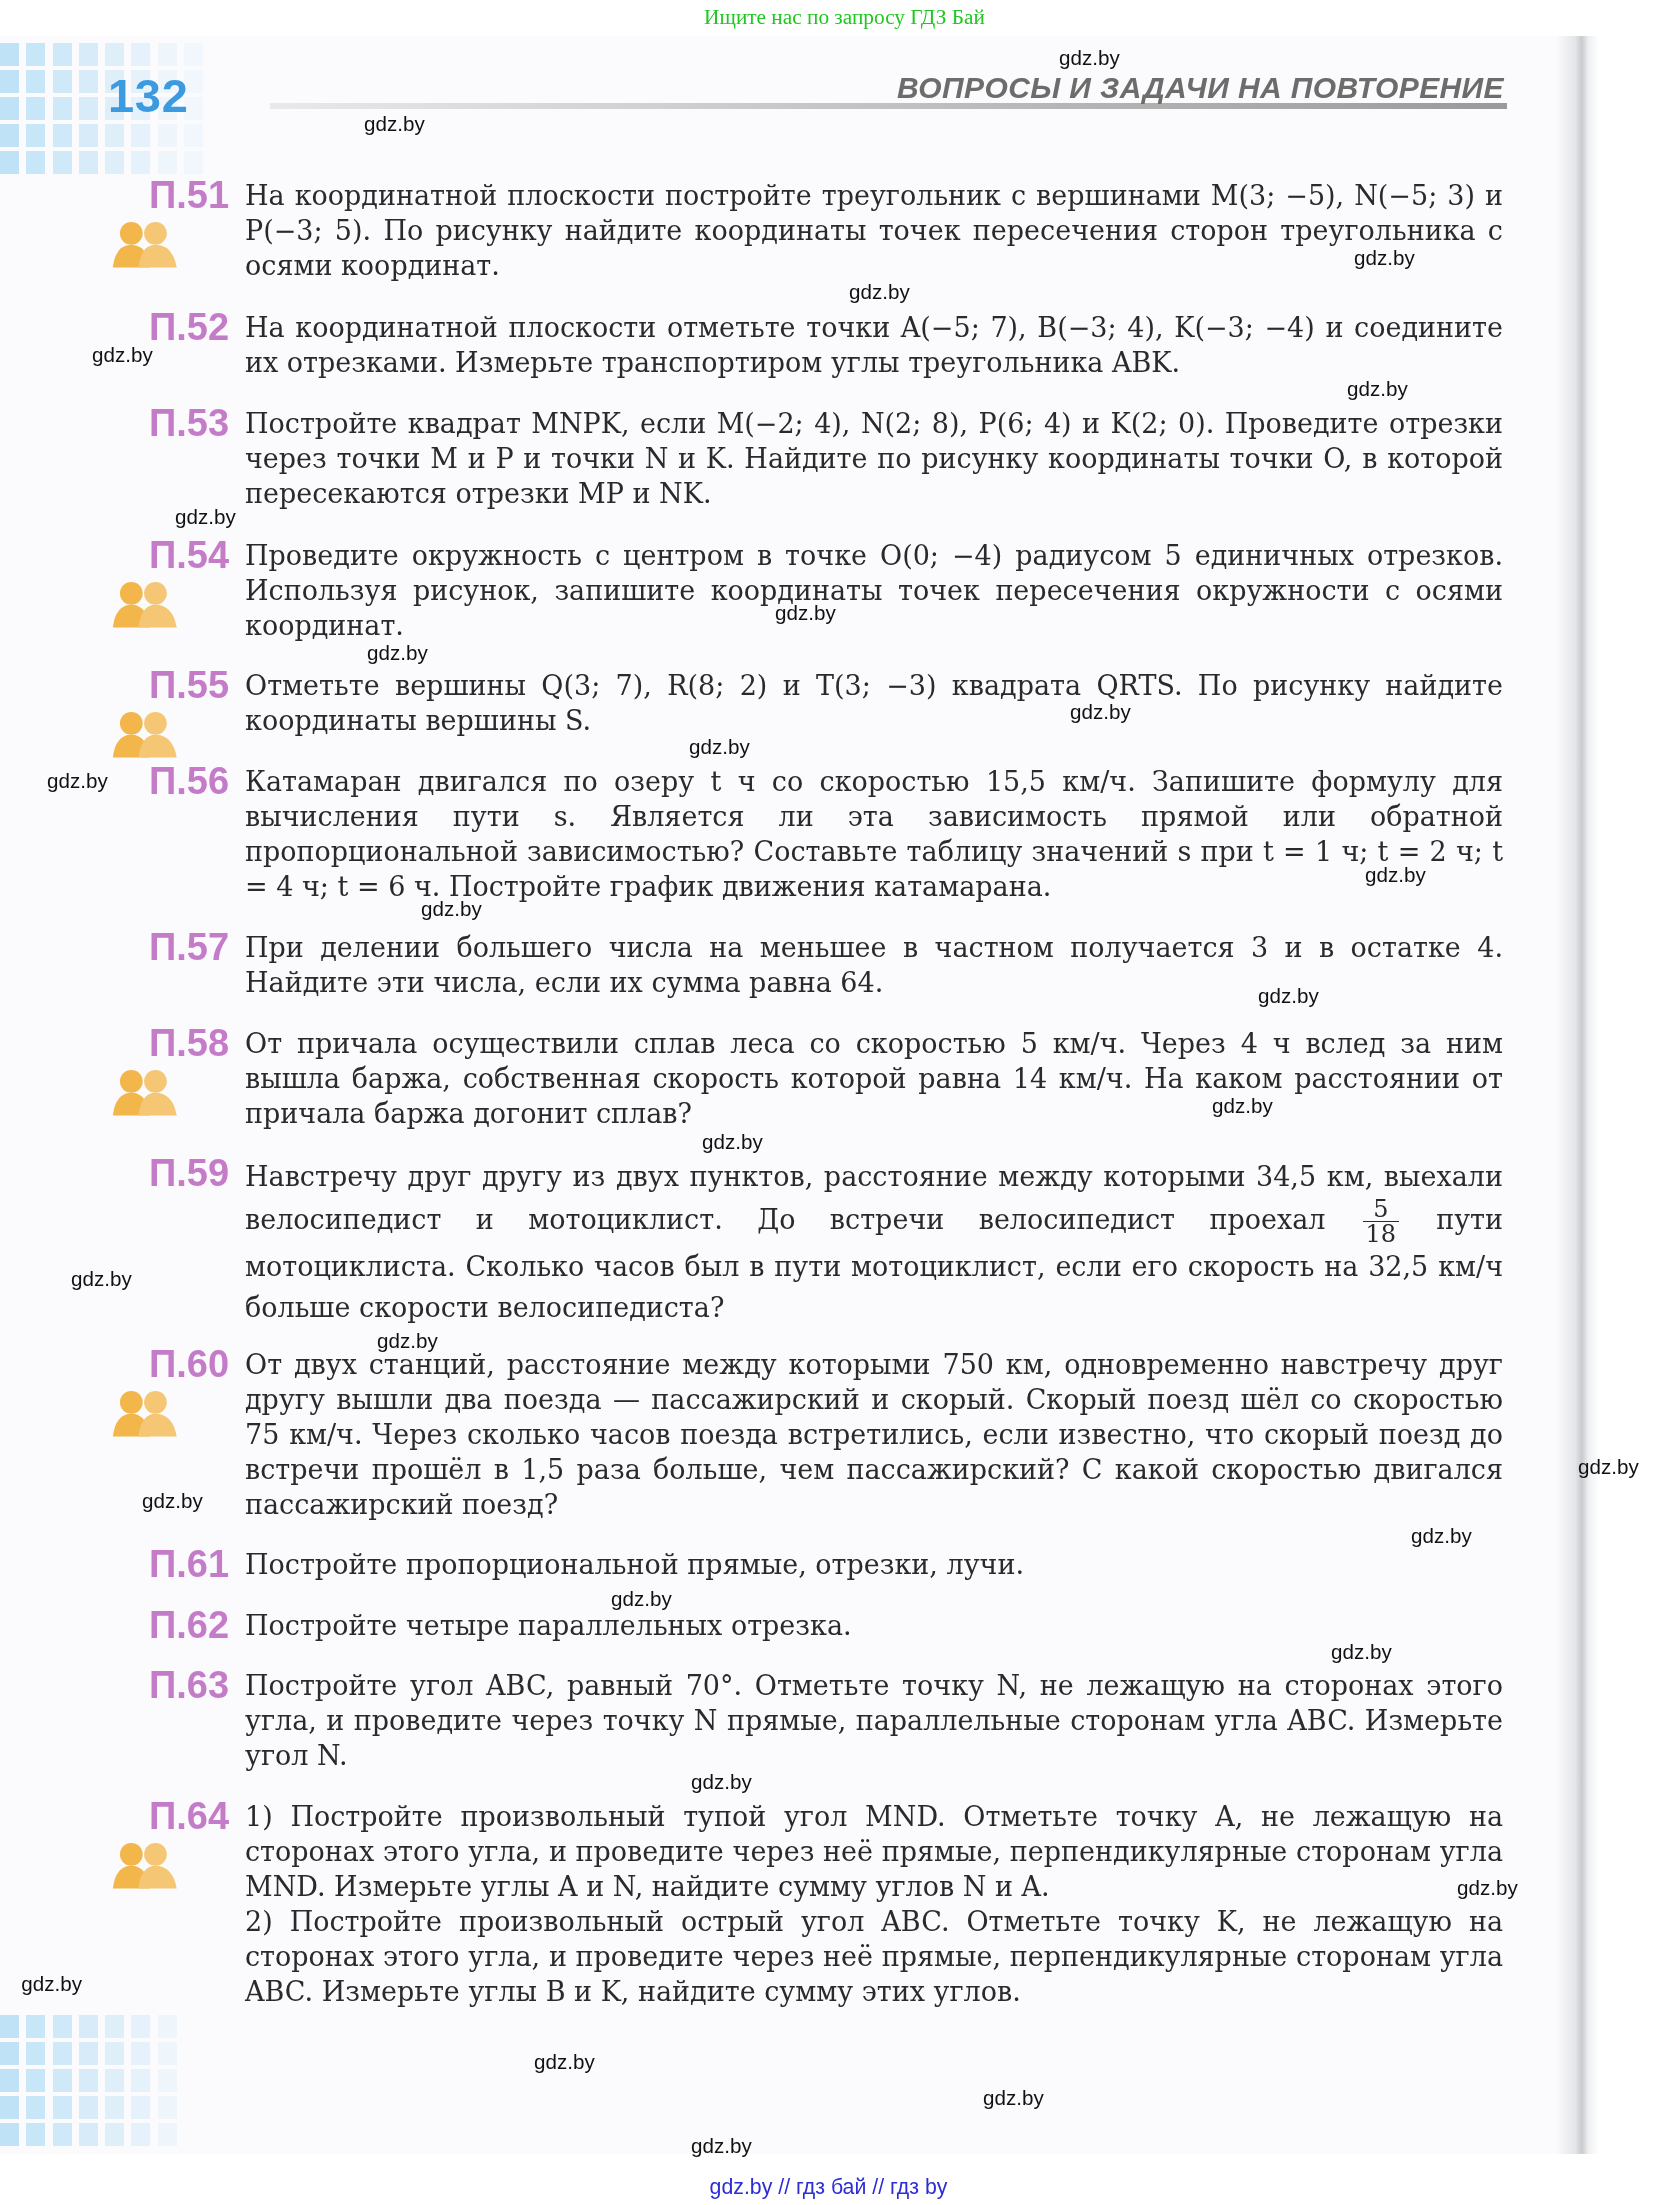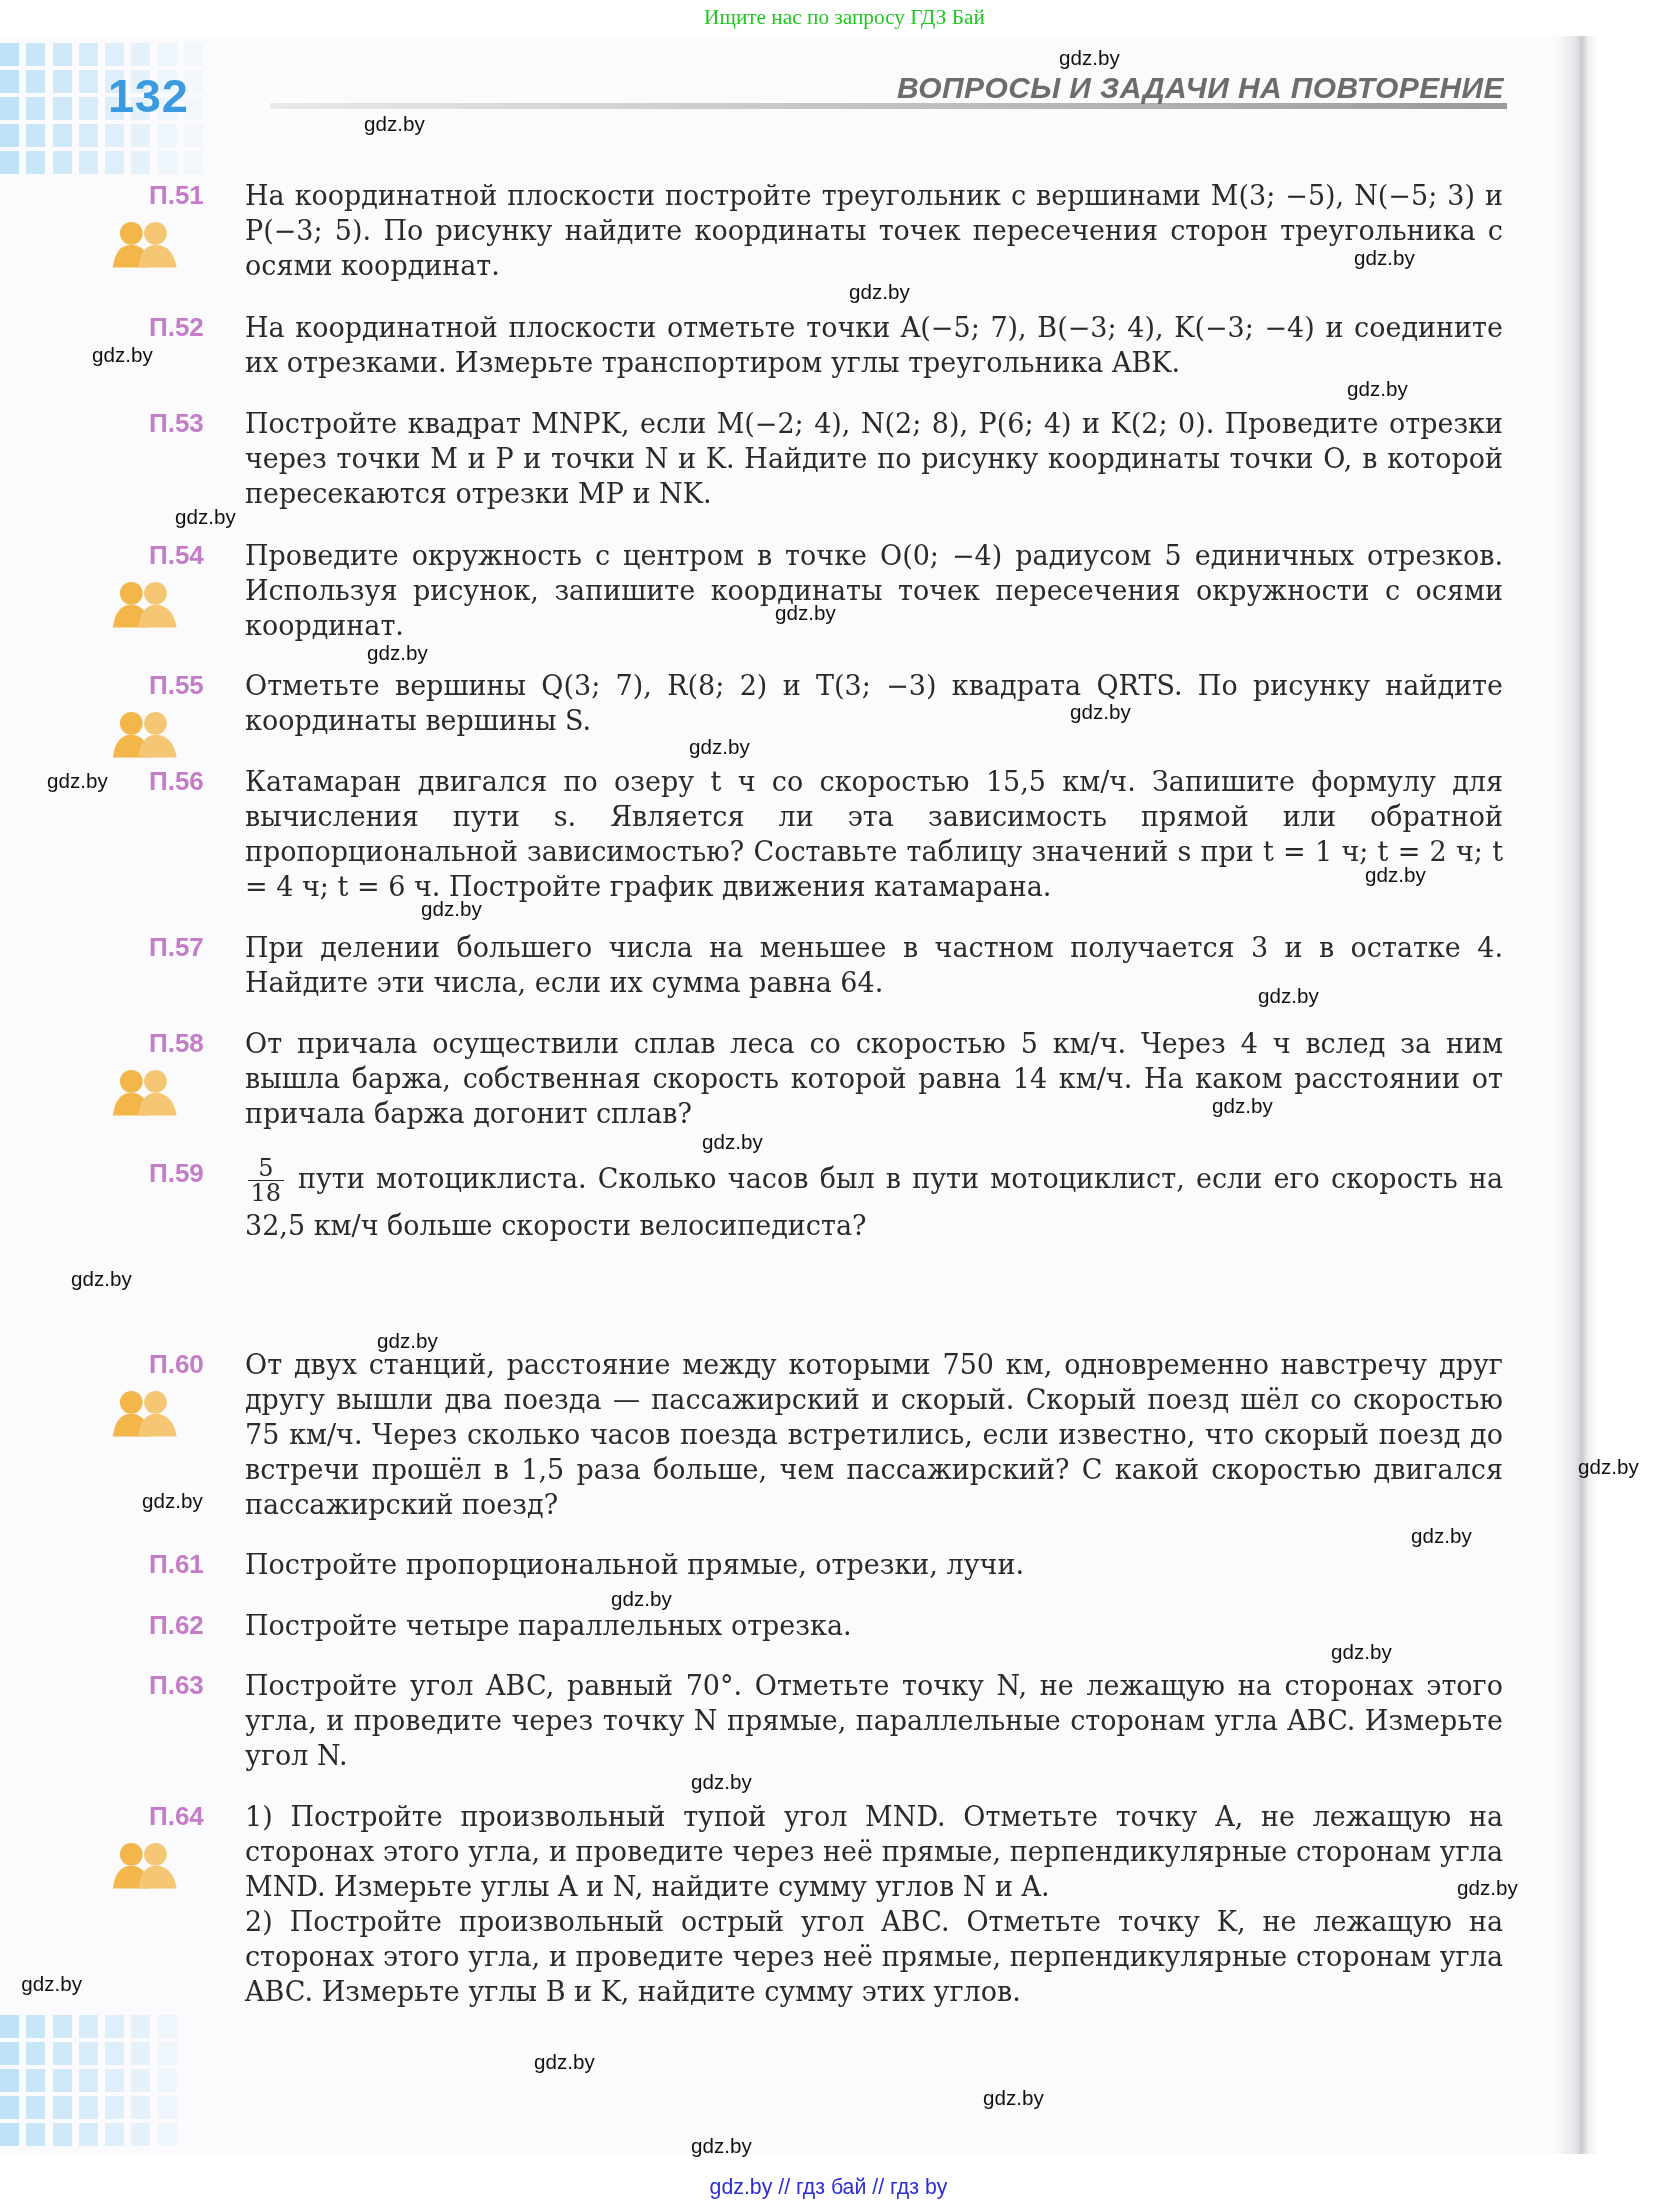"П.51" .task-label { font-size: 26px -> 38px }
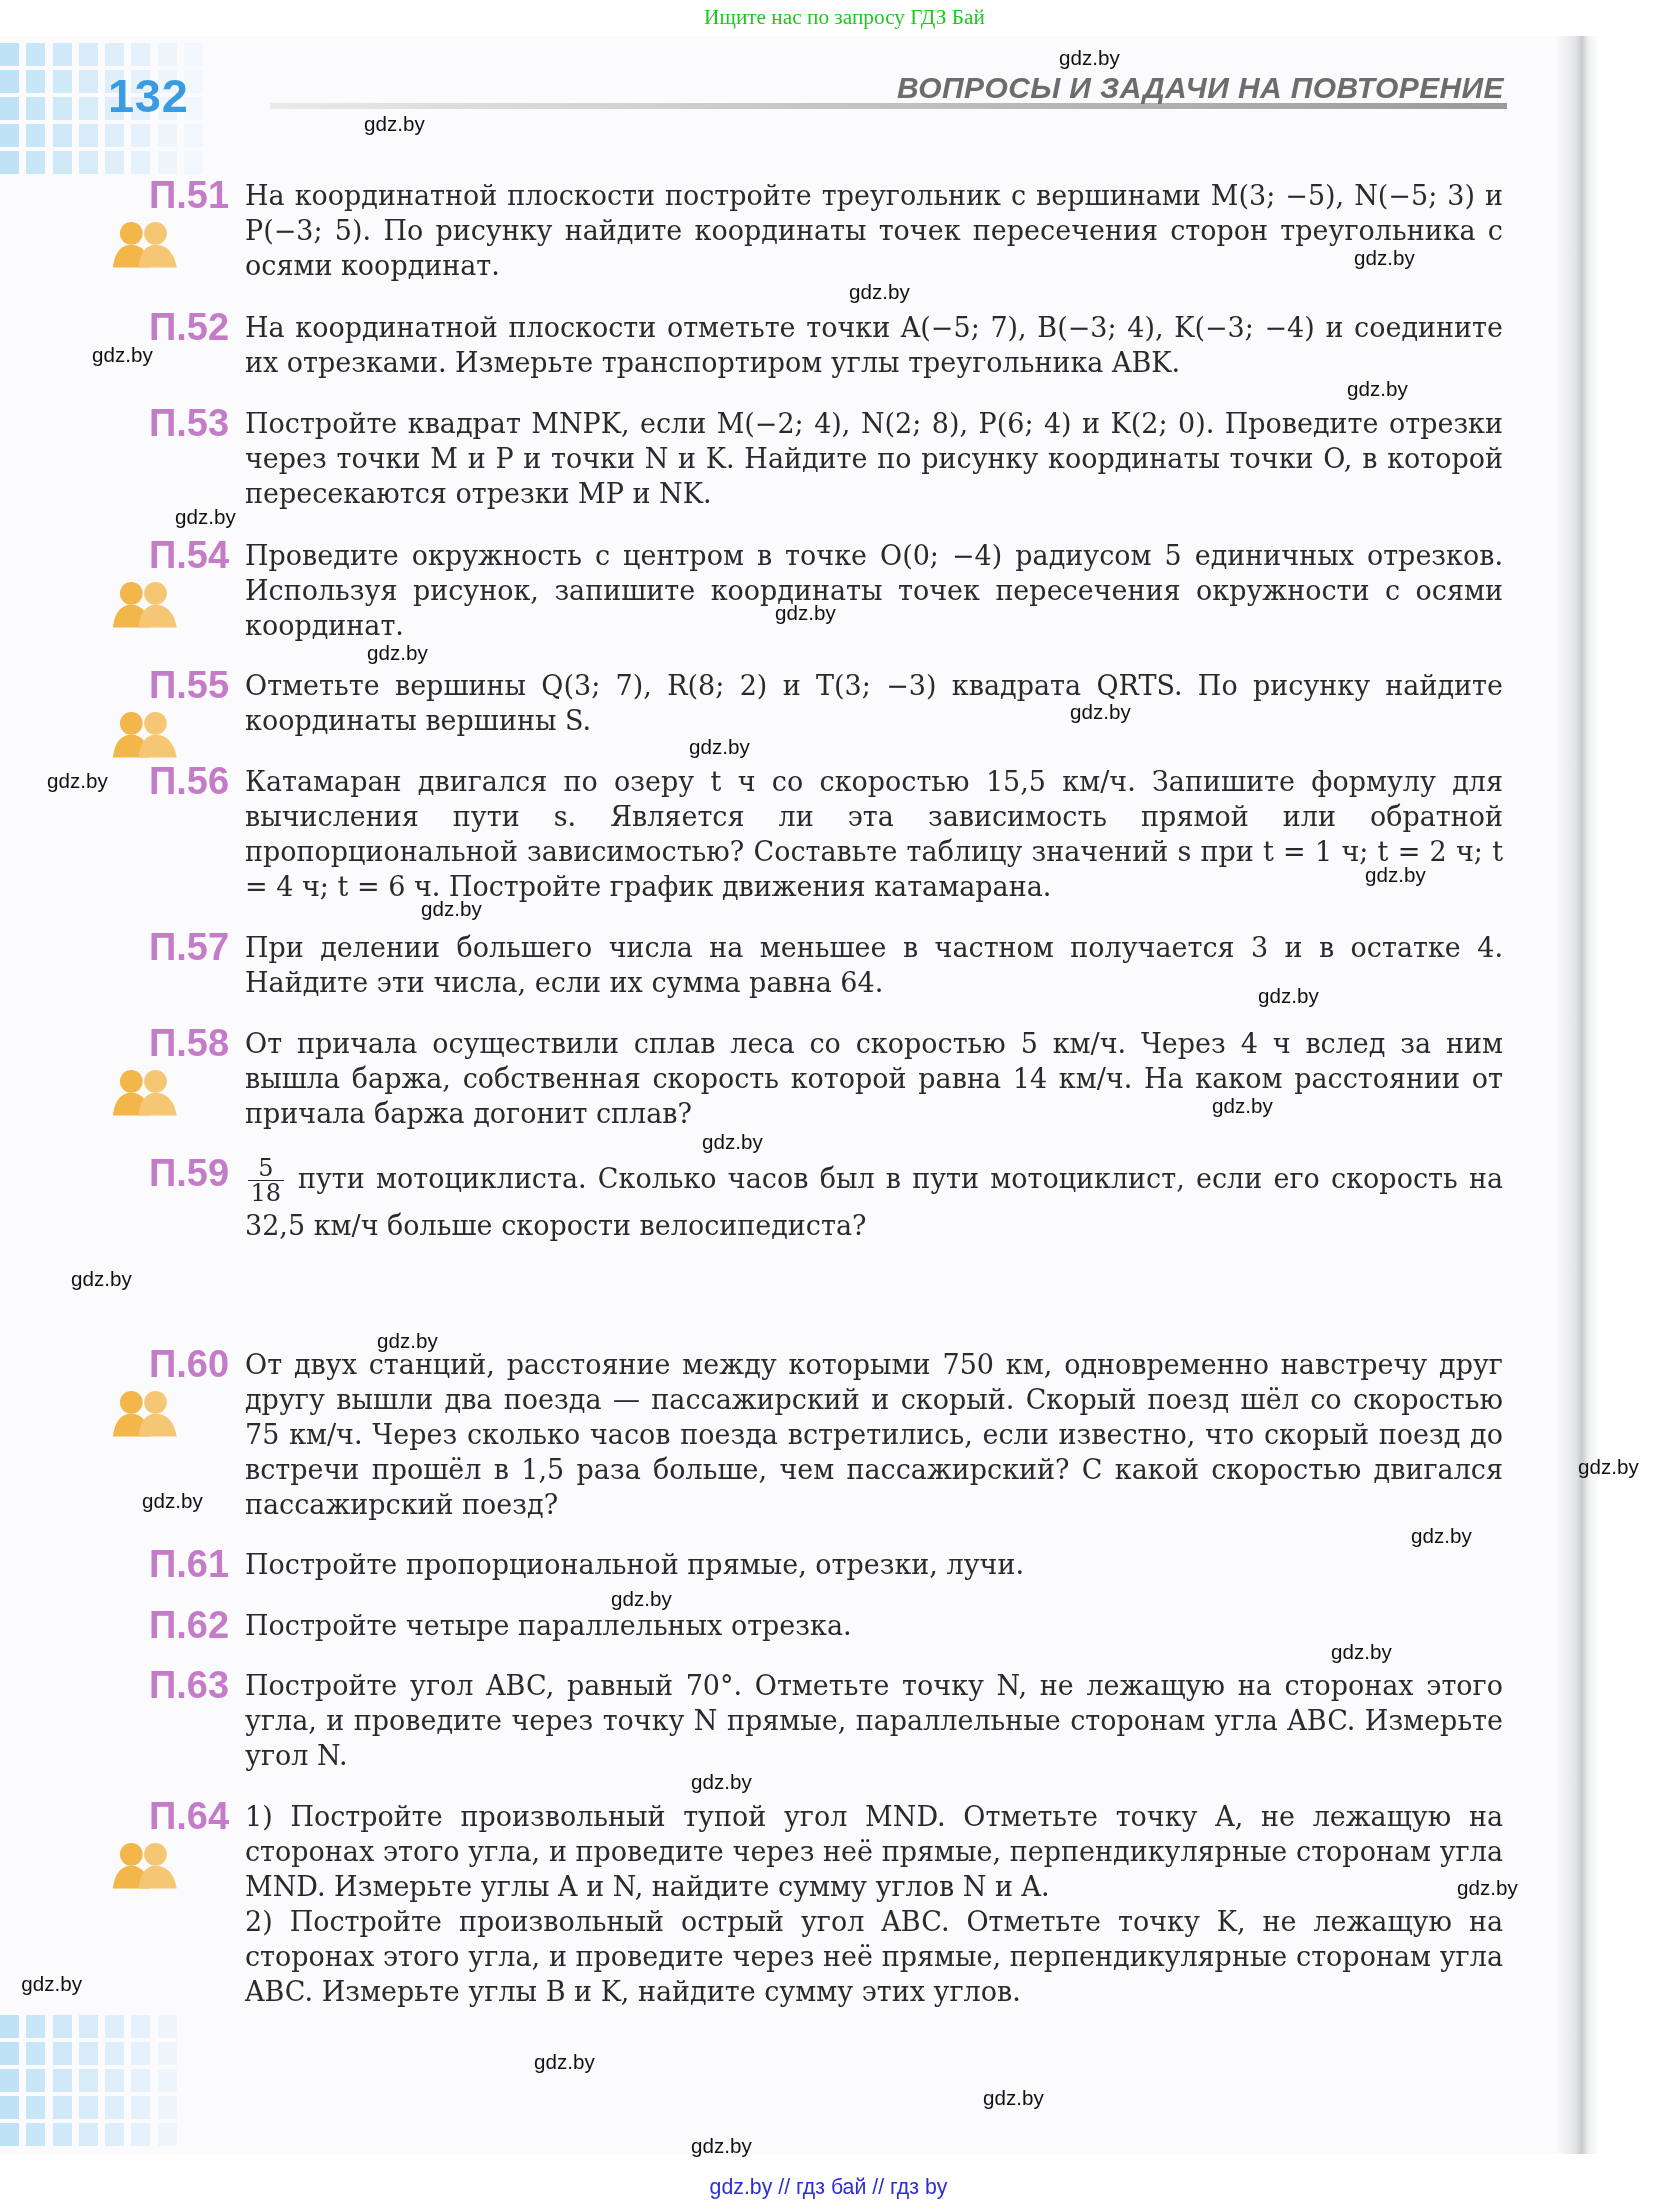"Навстречу друг другу из двух" span { html: none -> <span>Навстречу друг другу из двух пунктов, расстояние между которыми 34,5 км, выехали велосипедист и мотоциклист. До встречи велосипедист проехал</span> }
